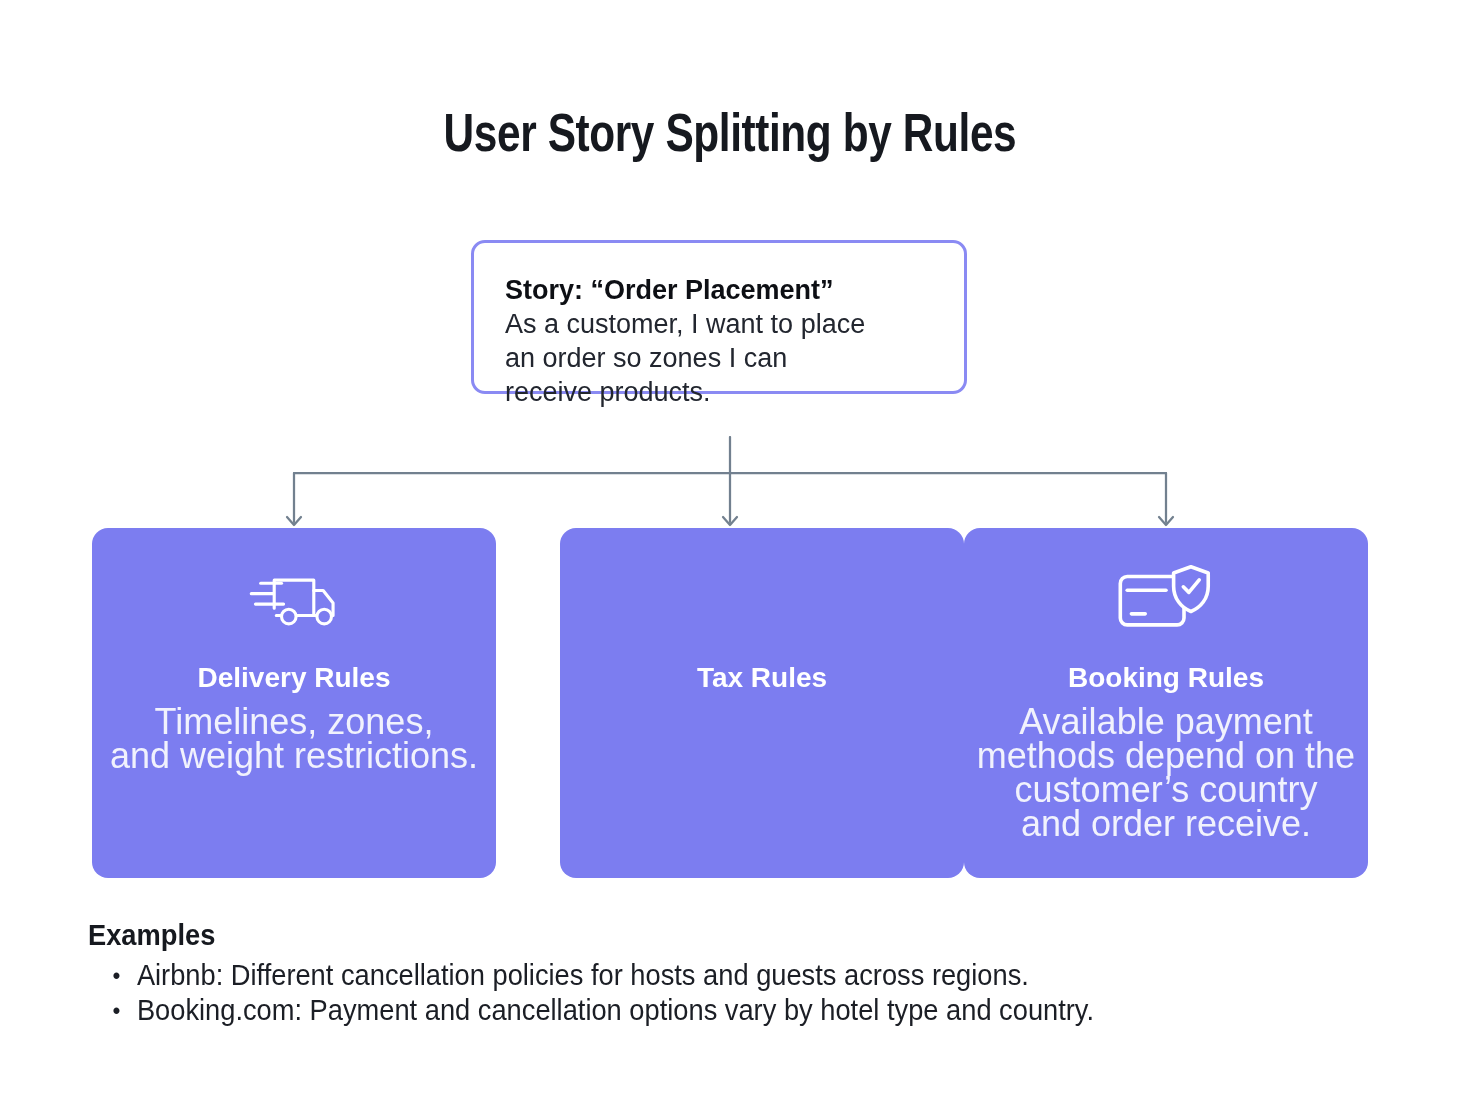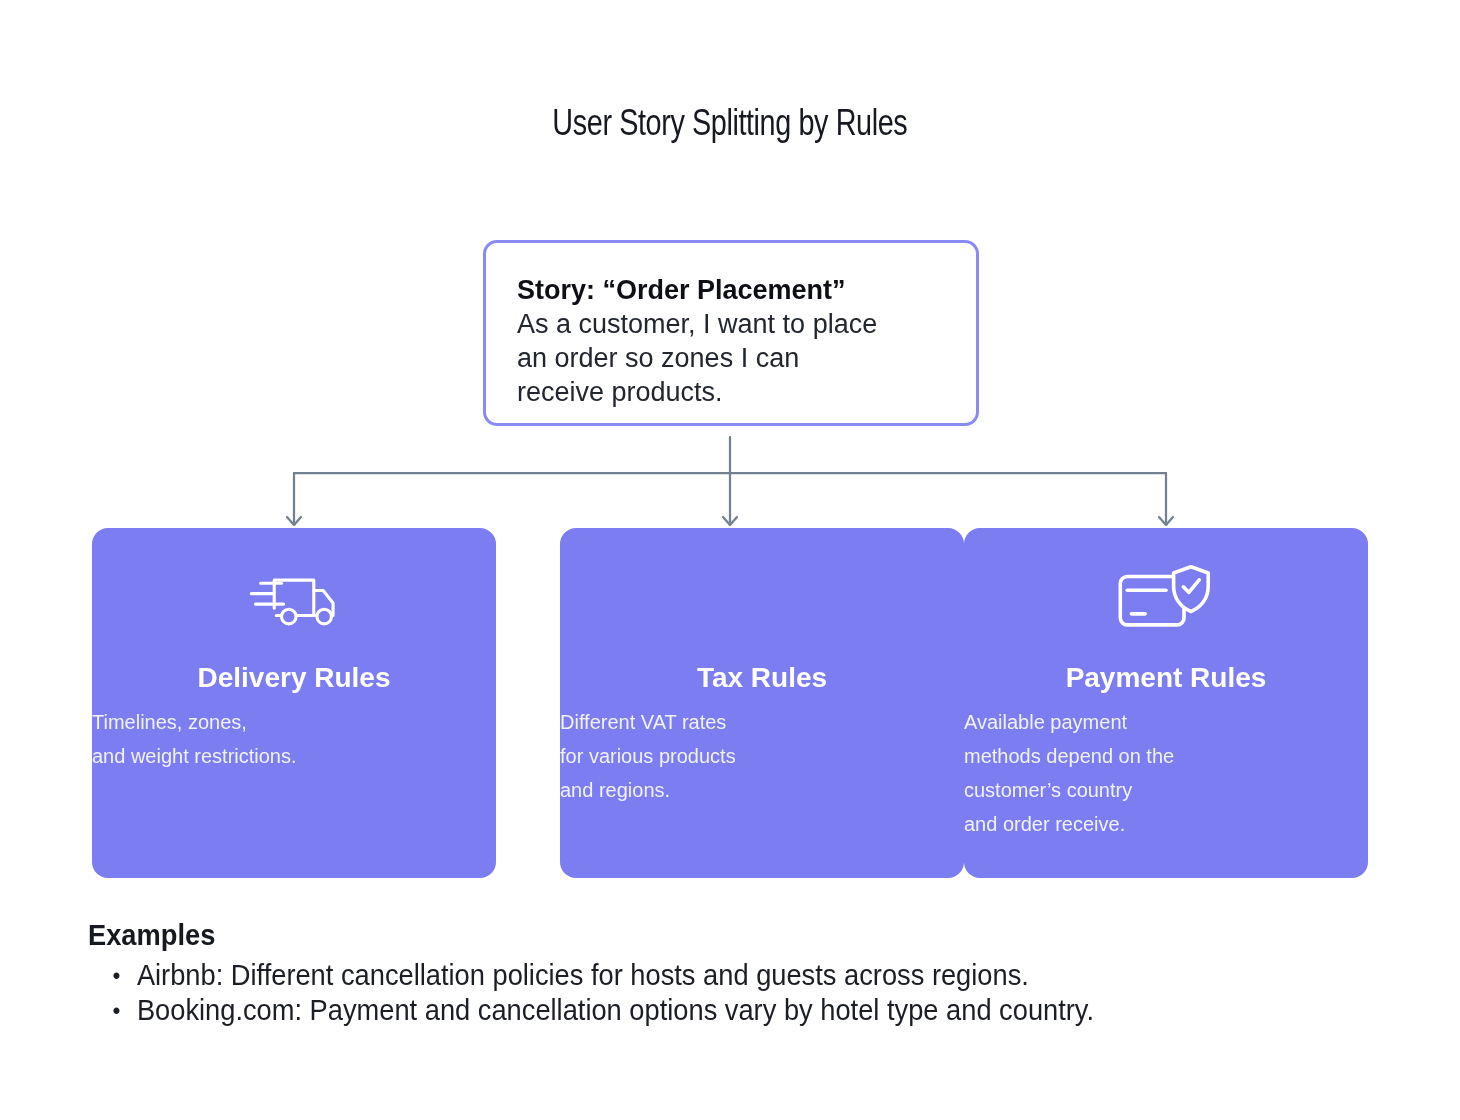"User Story Splitting by Rules" .page-title { font-size: 36px -> 53px; font-weight: normal -> bold }
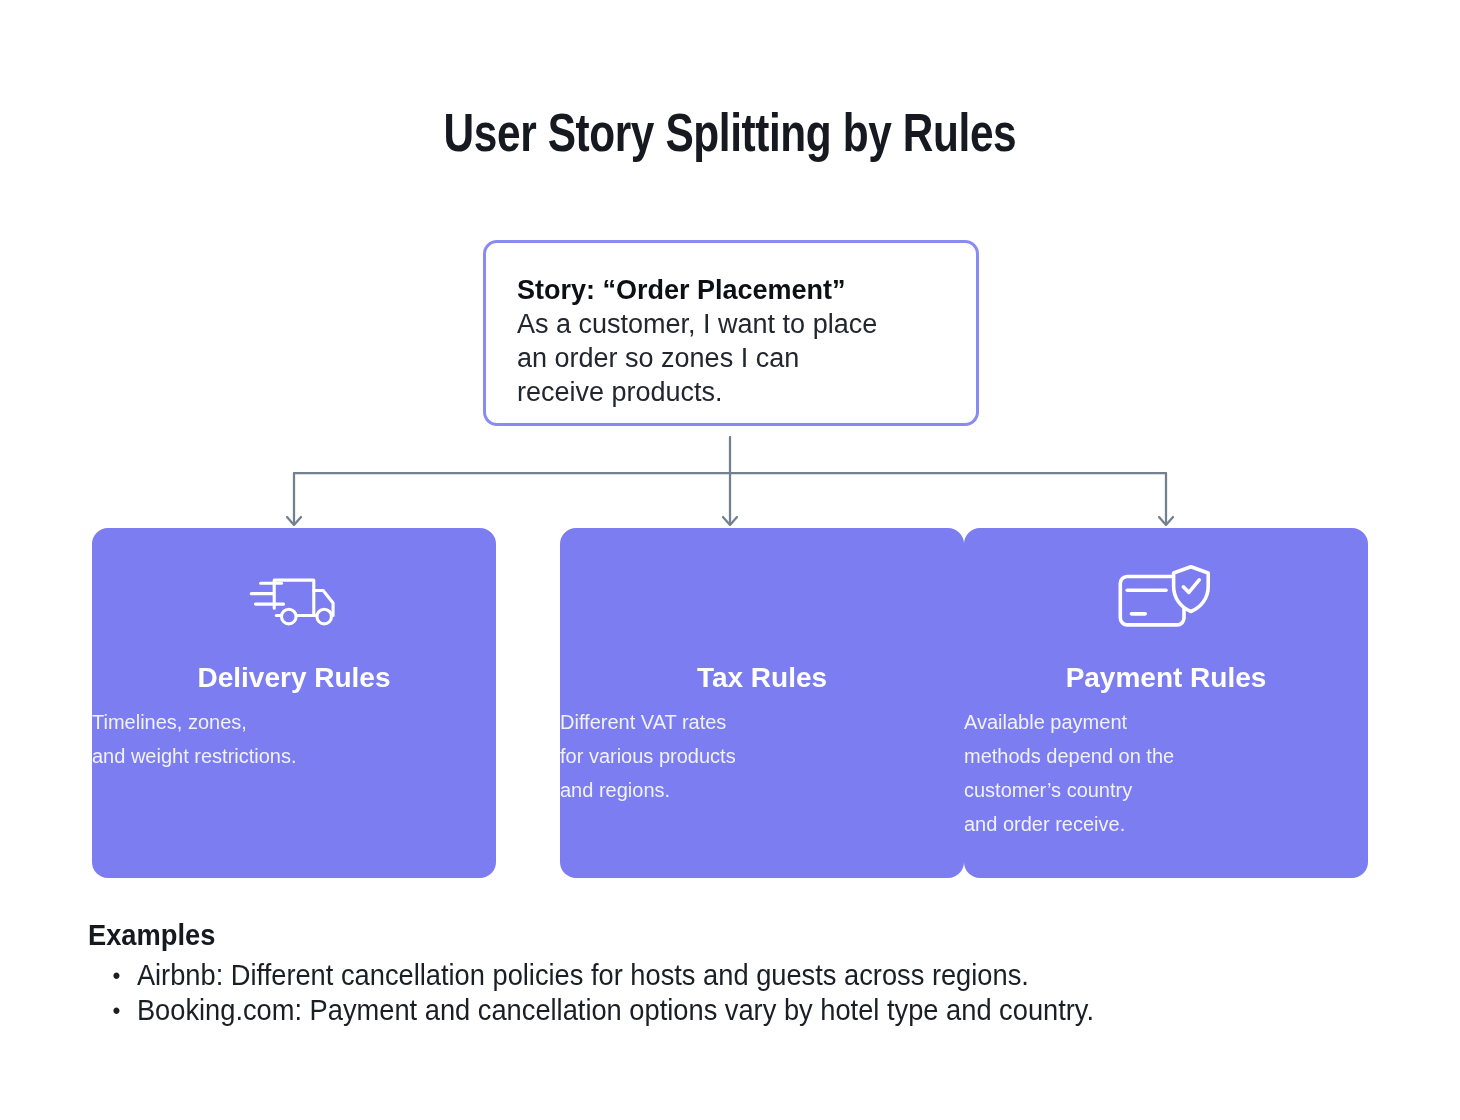"Story: “Order Placement”" .story-box { height: 186px -> 154px; left: 483px -> 471px }
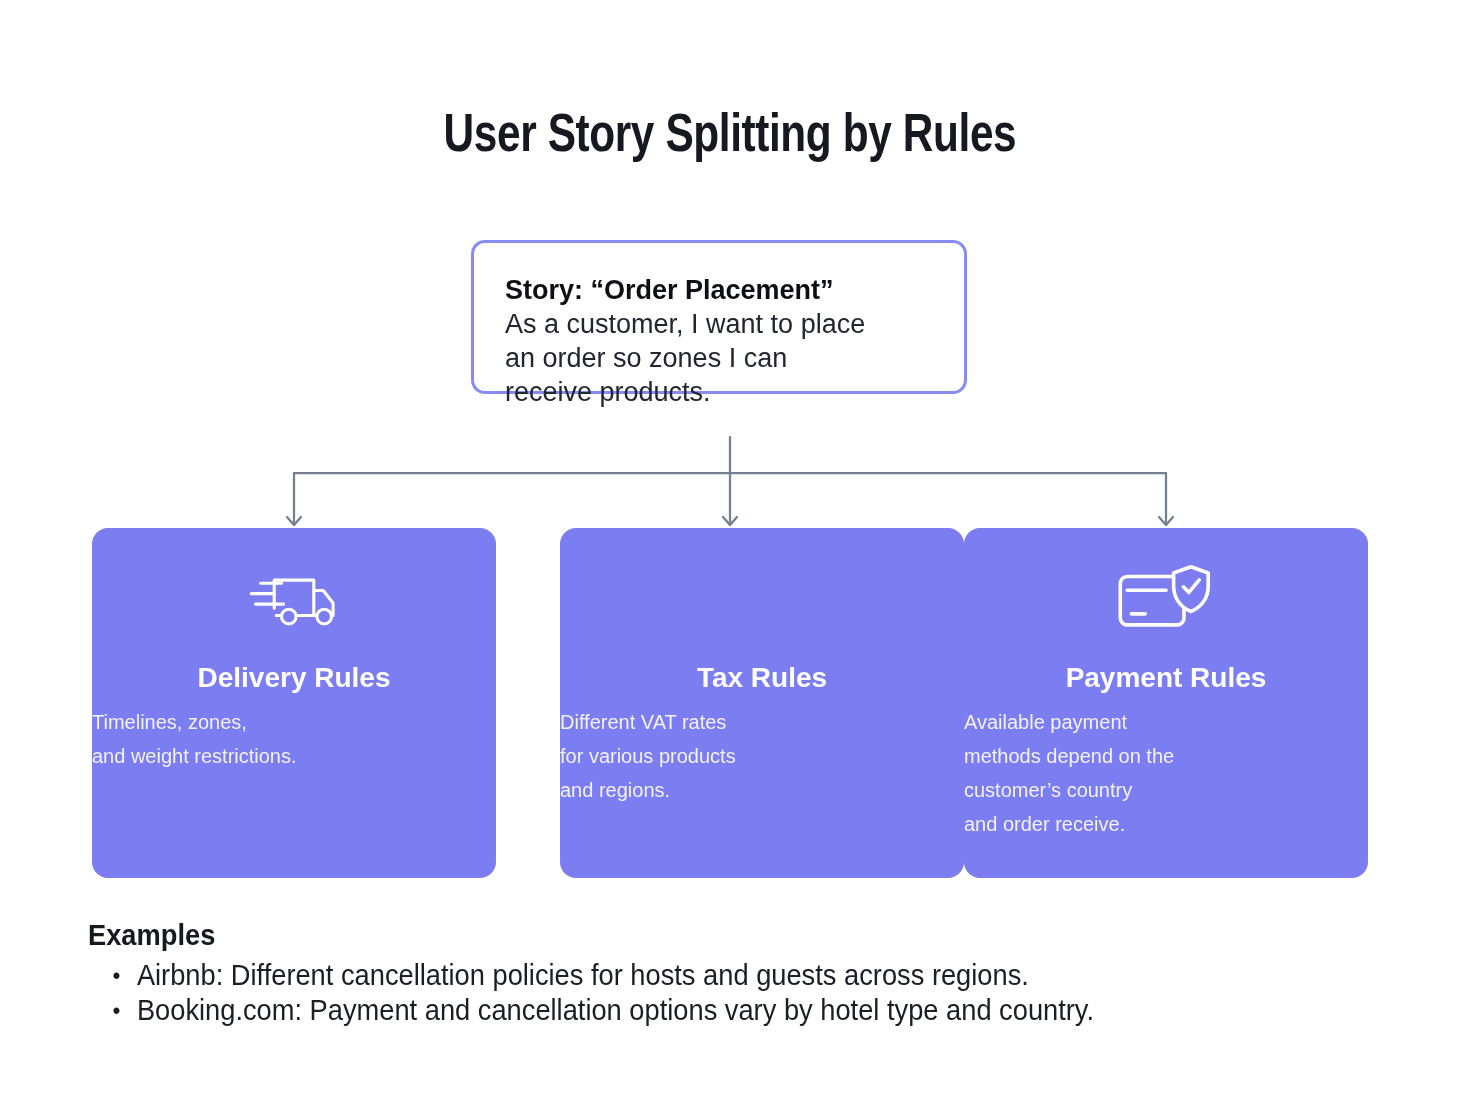"Payment Rules" div.card-title { text: Payment -> Booking }
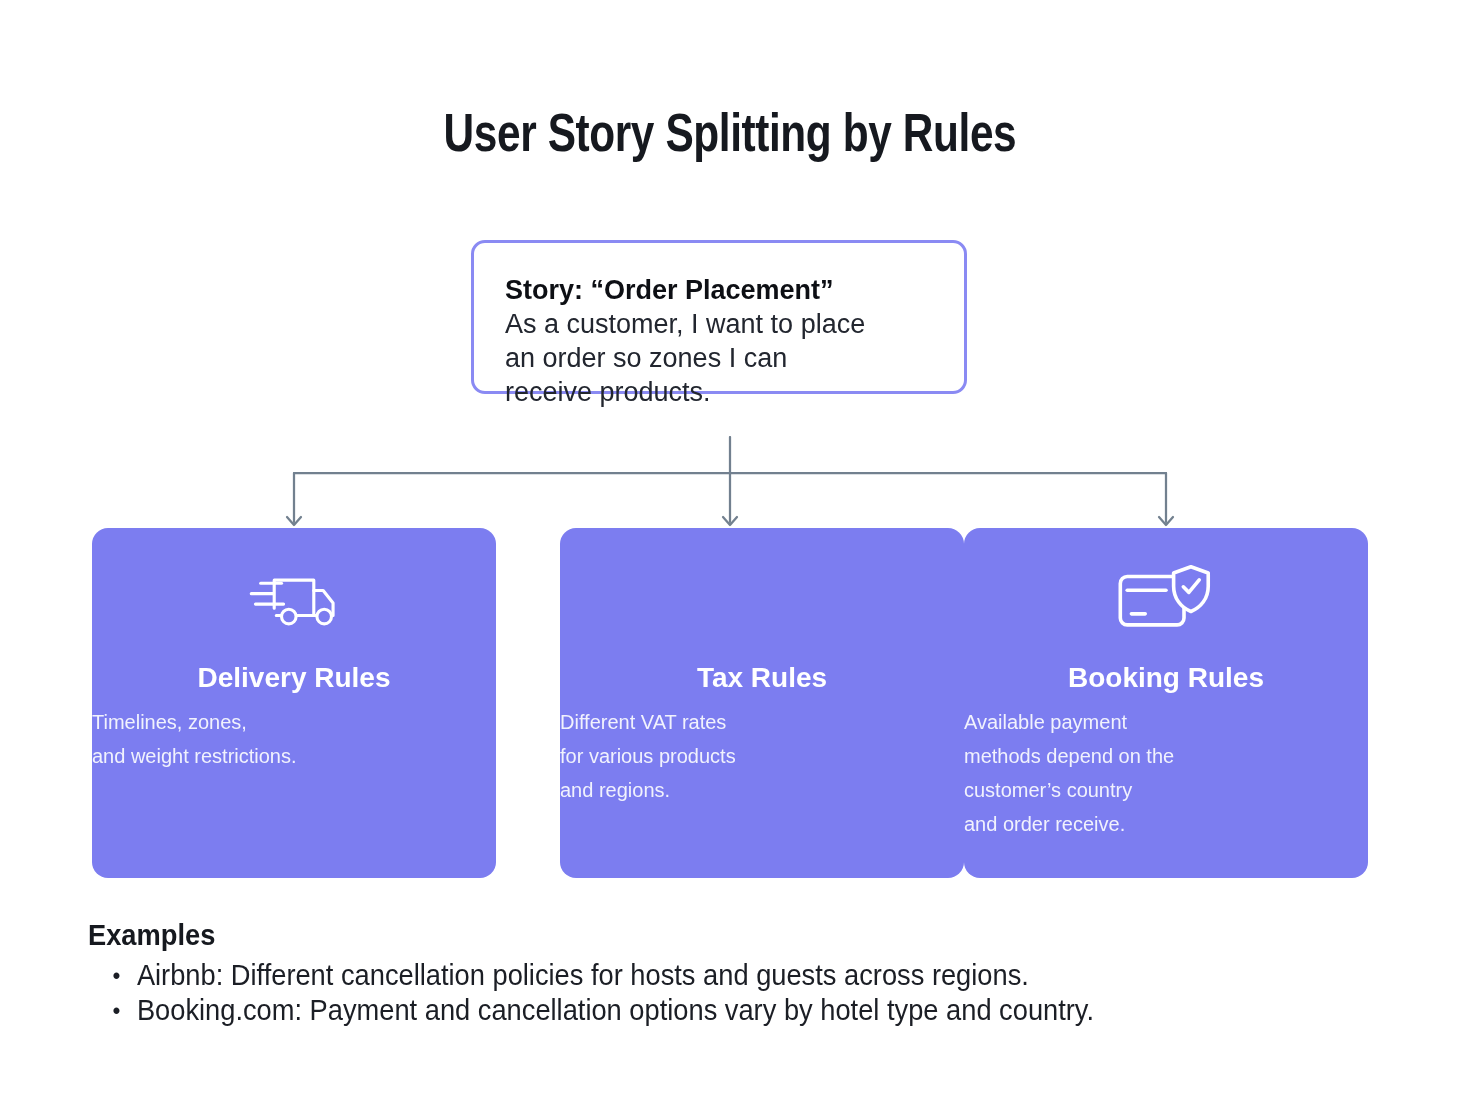"Timelines, zones," .card-body { font-size: 20px -> 36px; text-align: left -> center }
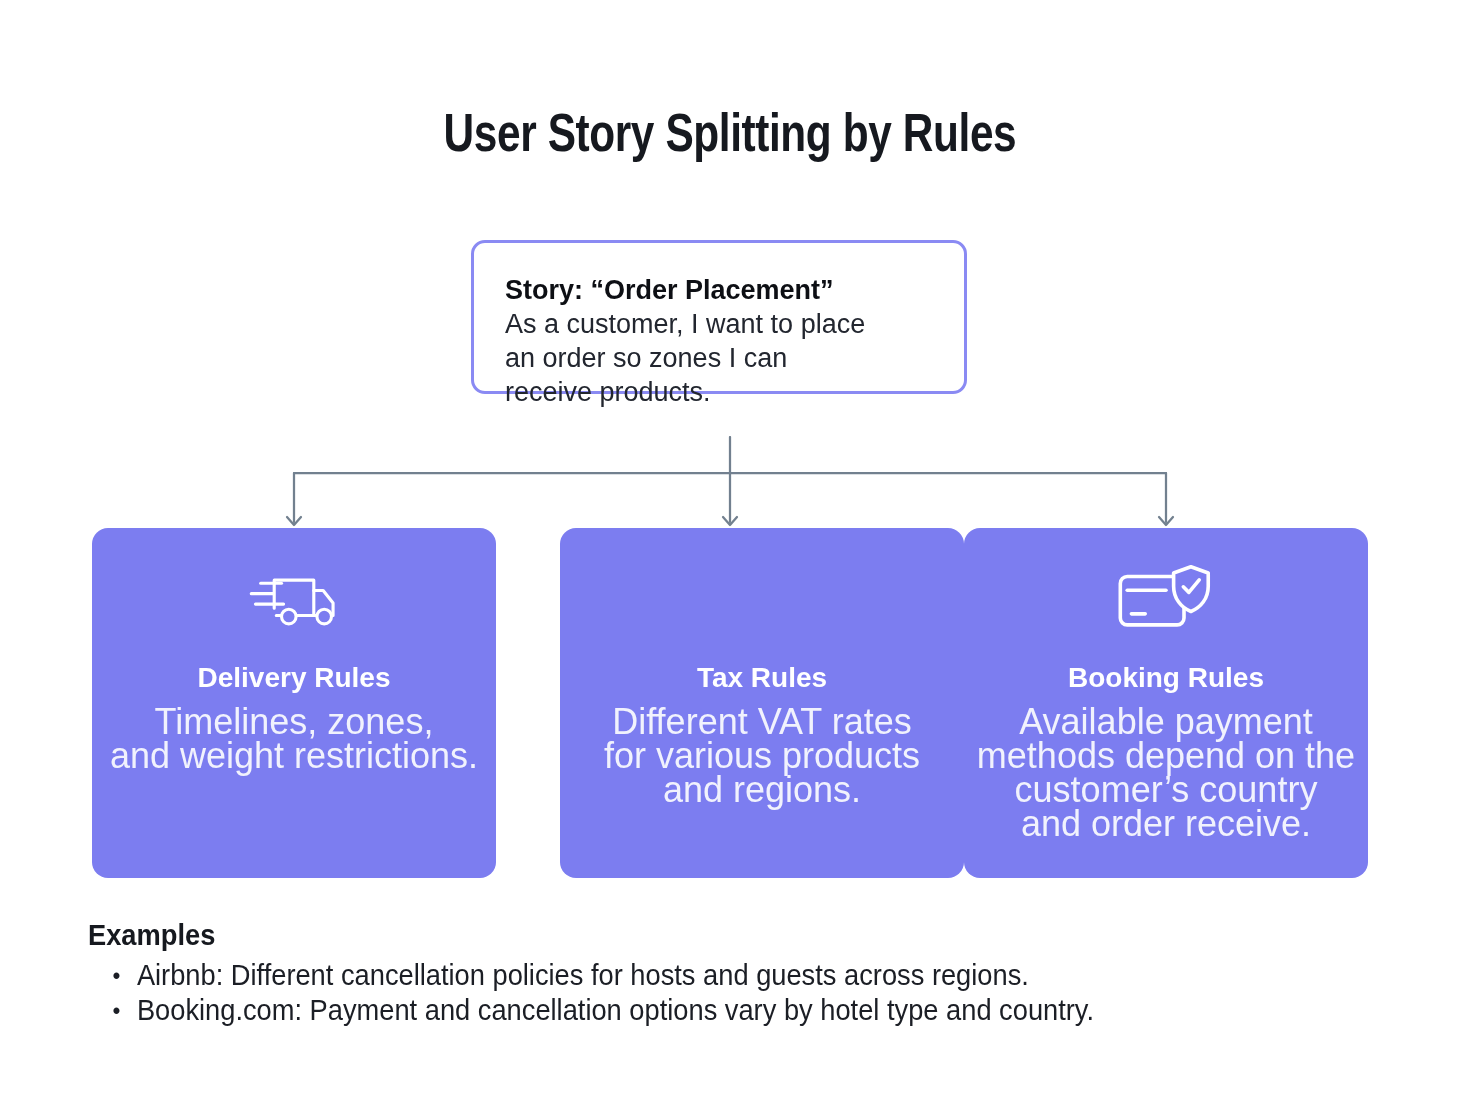"Different VAT rates" div.card-body { html: <div>Different VAT rates for various products and regions.</div> -> none }
